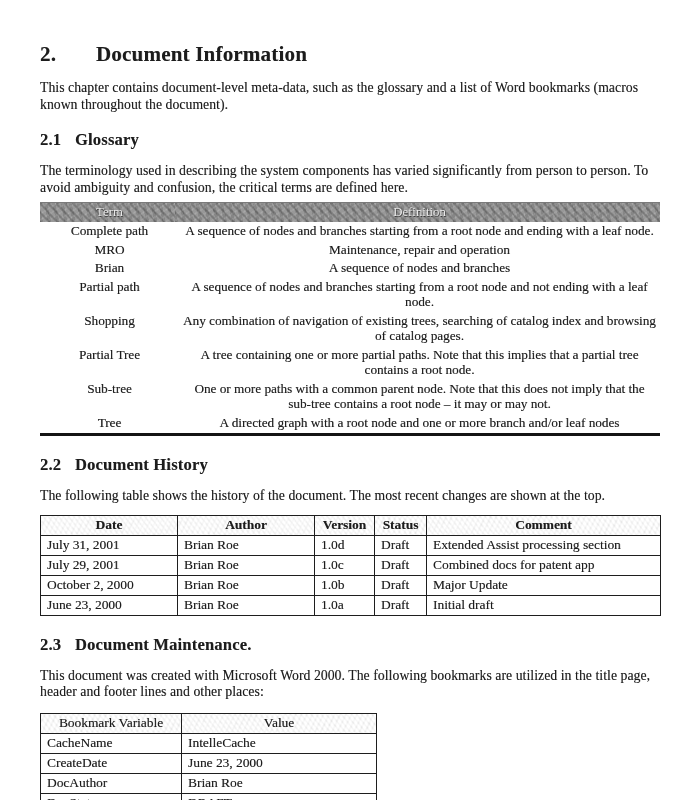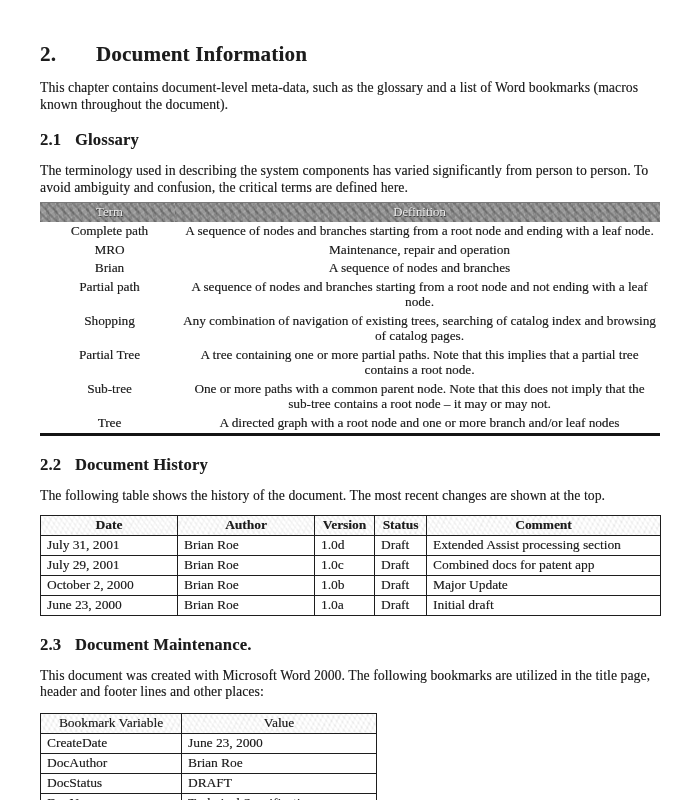"CacheName" tr { html: none -> <tr> <td>CacheName</td> <td>IntelleCache</td> </tr> }
